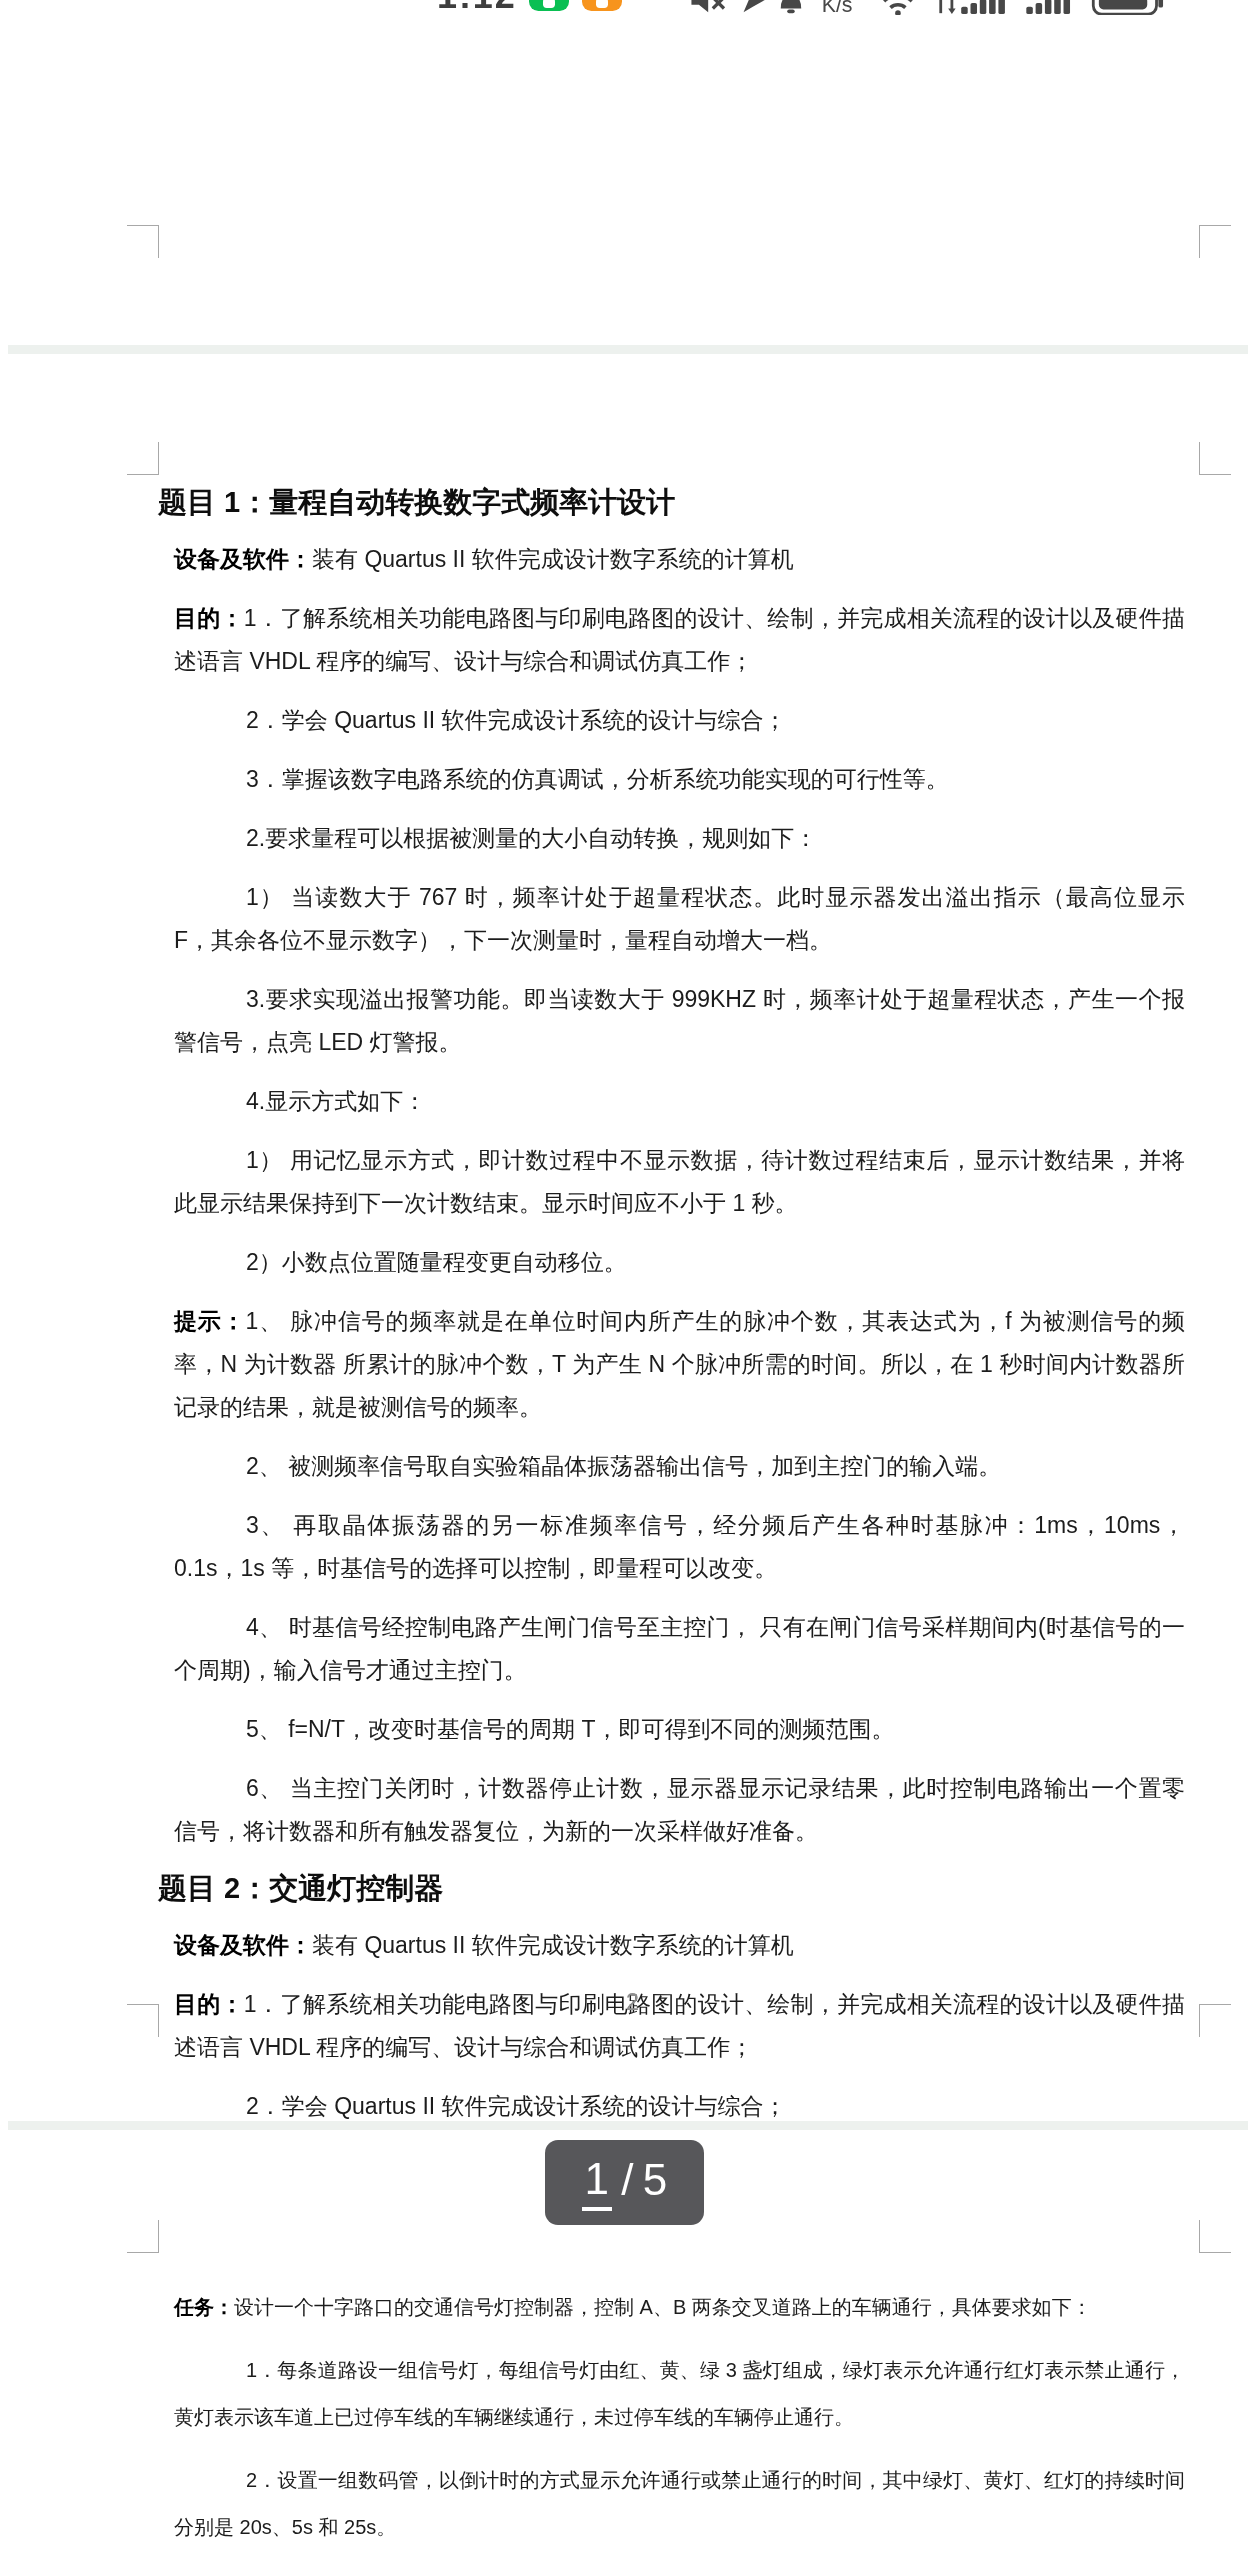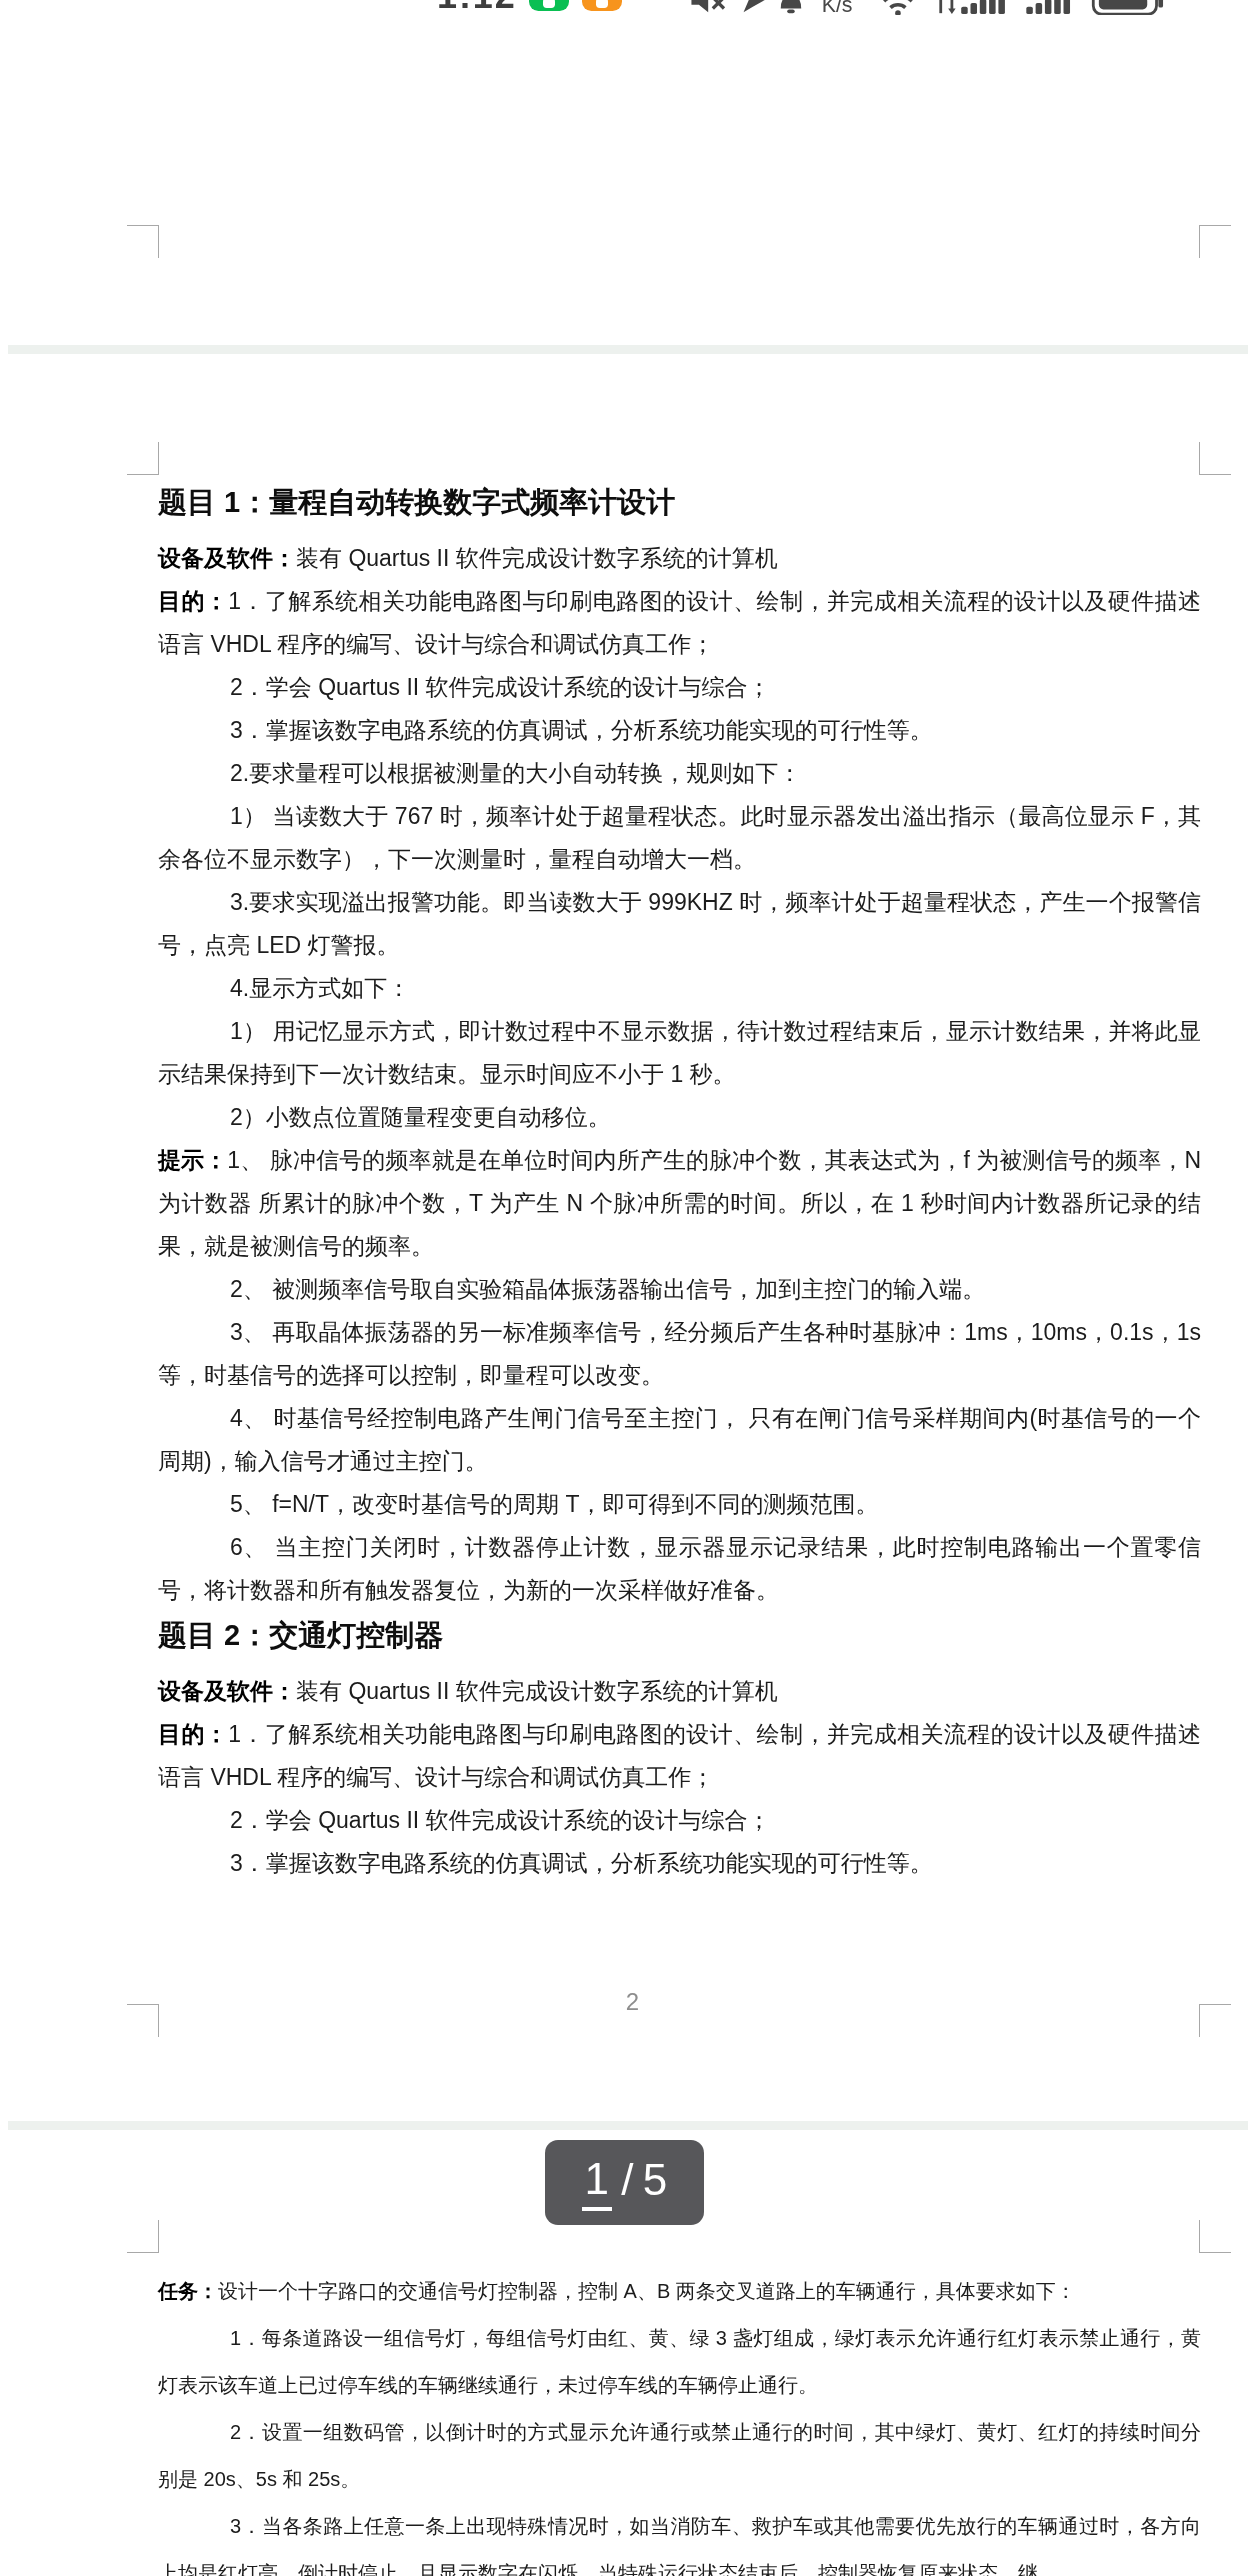"设备及软件：装有 Quartus II 软件完成设计数字系统的计算机" .para { margin: 0 -> 16px }
